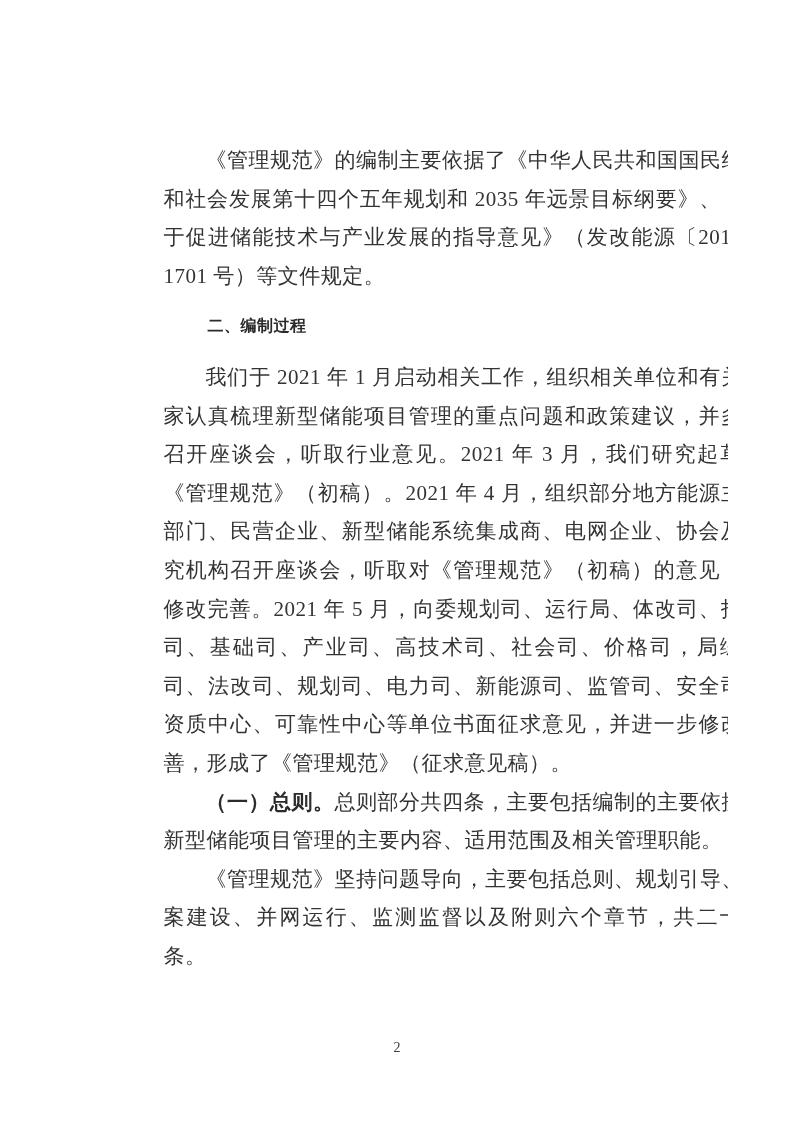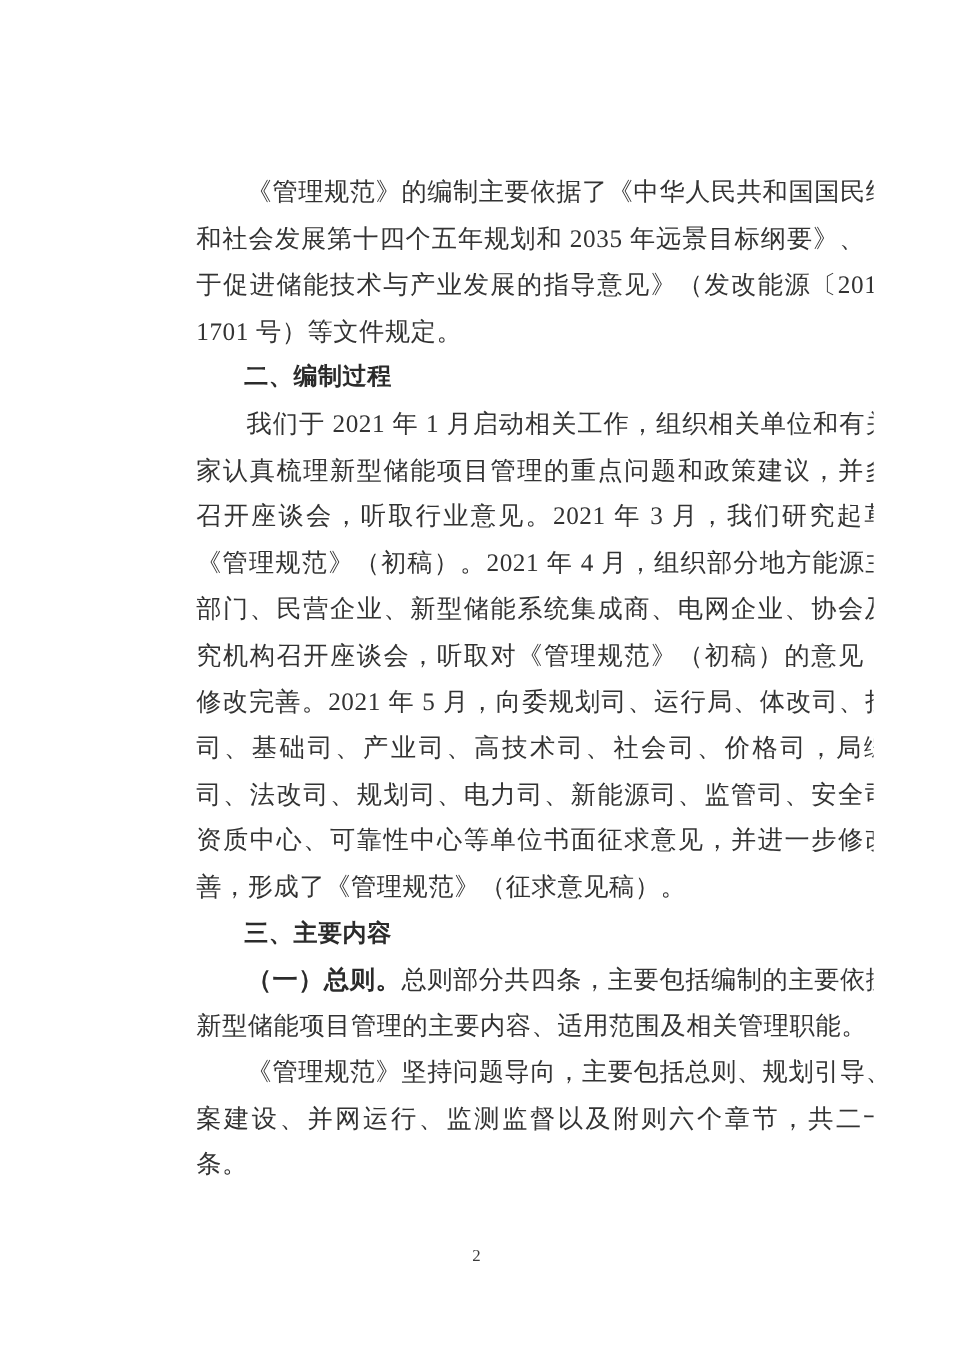"二、编制过程" .doc .heading { font-size: 20px -> 16px; margin: 0 -> 12px }
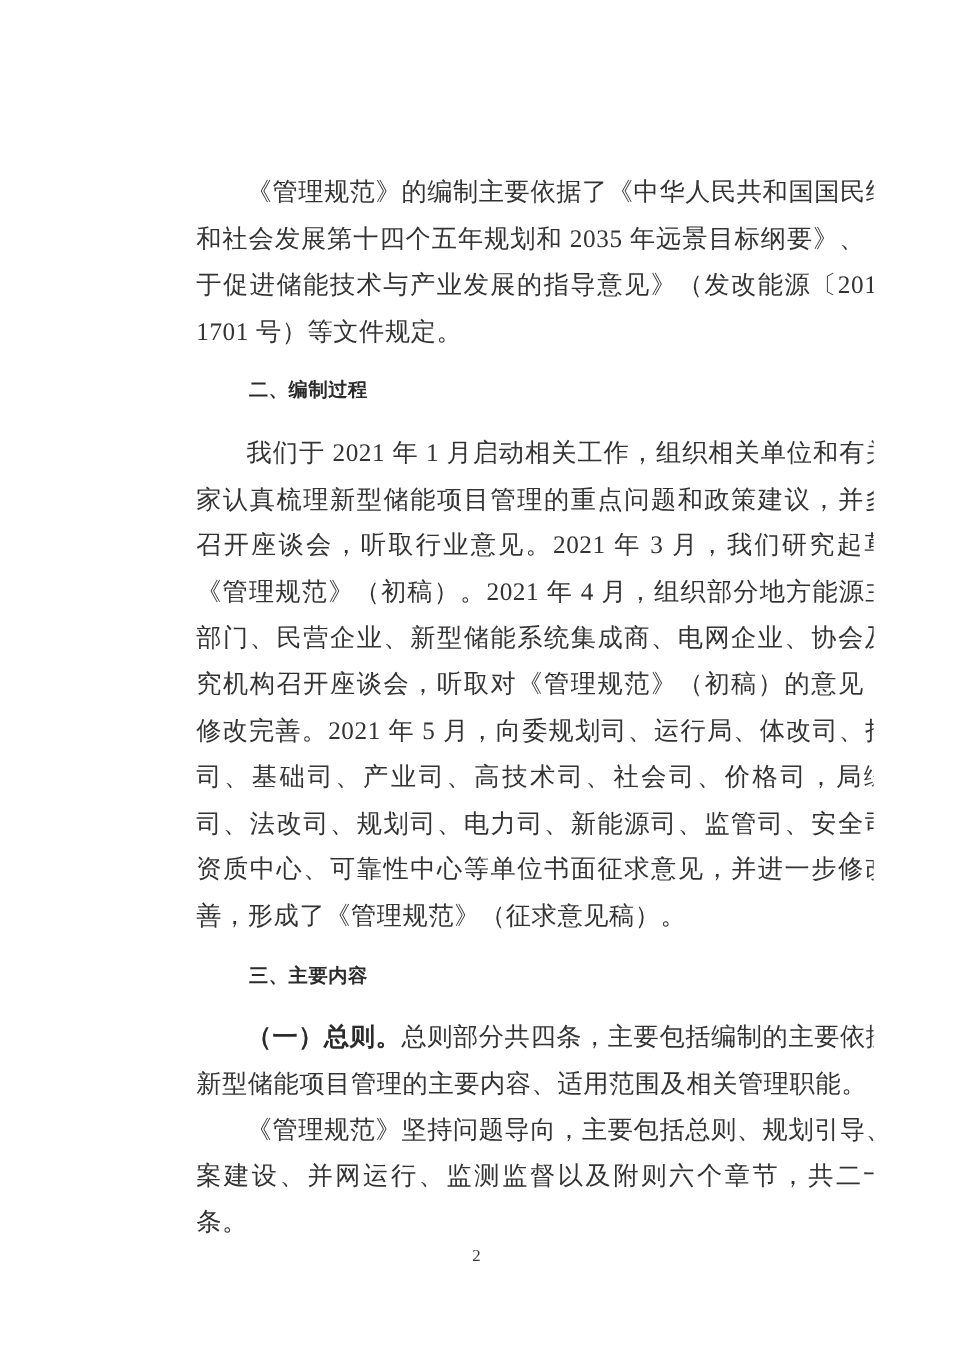"三、主要内容" p.heading { html: <p>三、主要内容</p> -> none }
